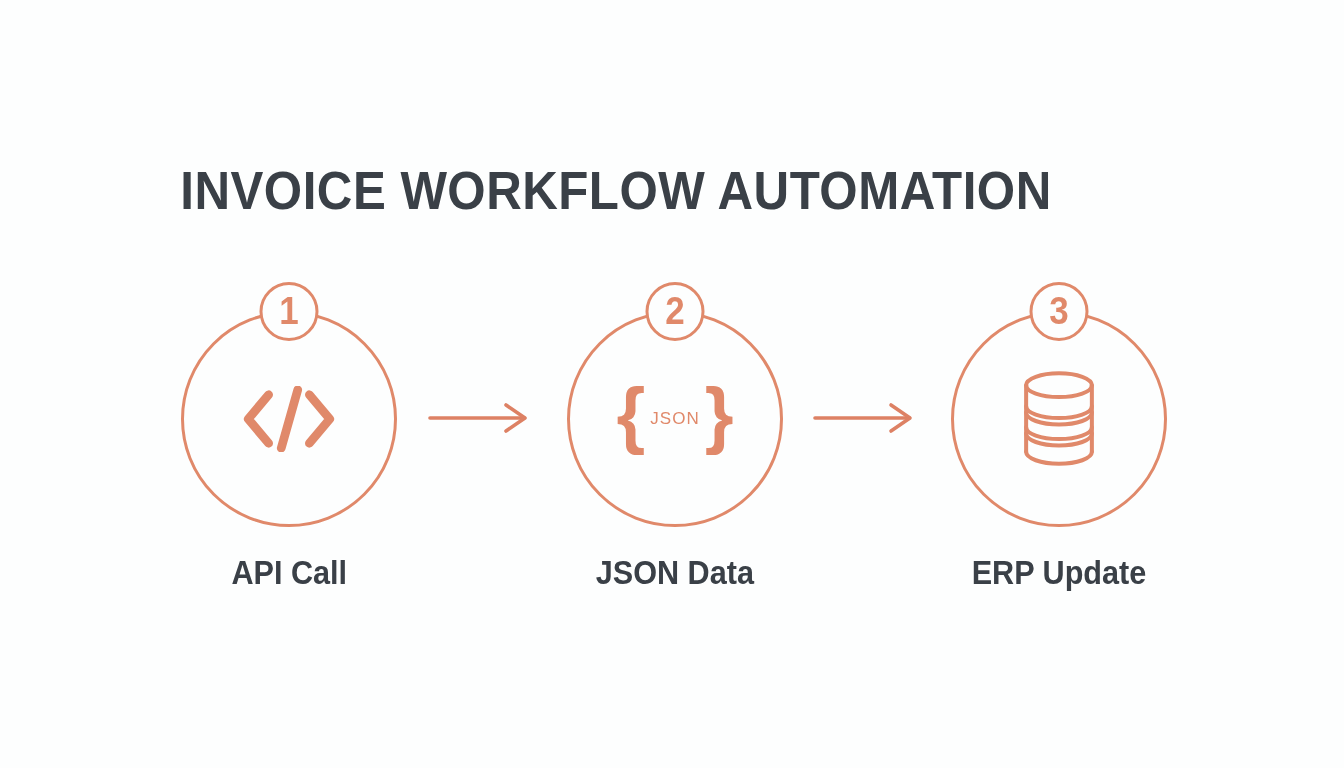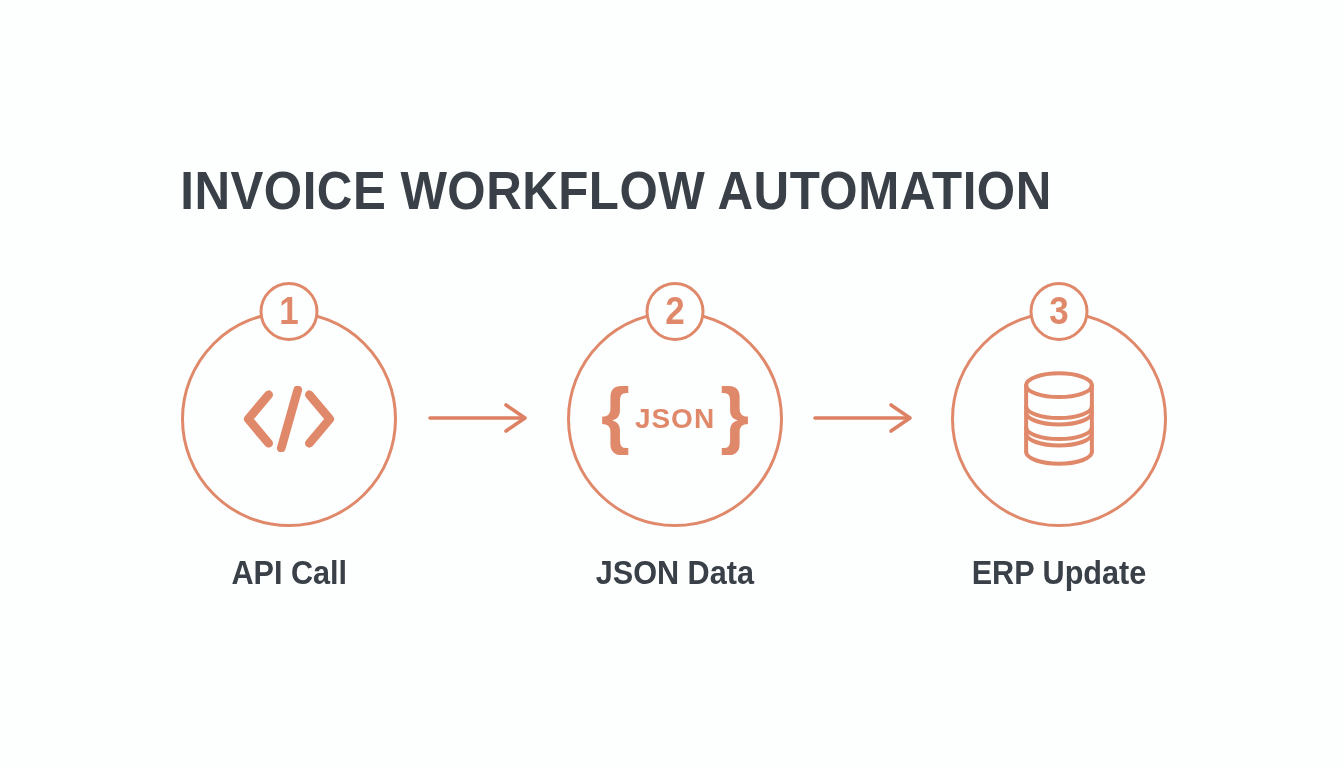"JSON" .json-word { font-size: 28px -> 17px; font-weight: 700 -> 400 }
